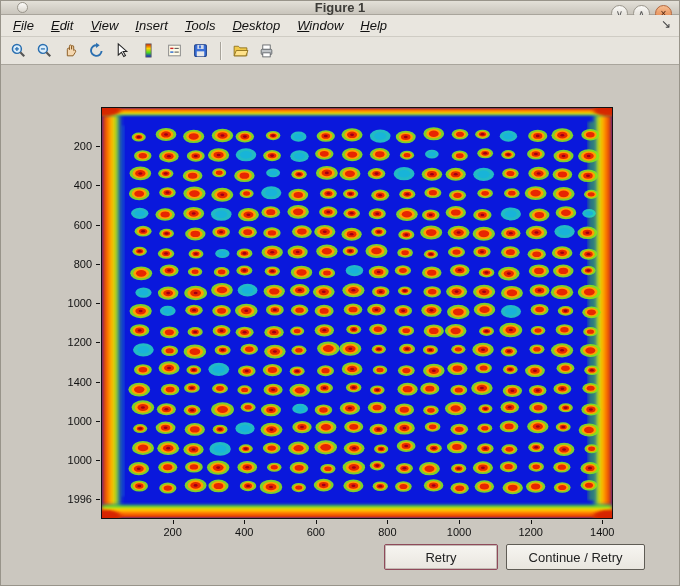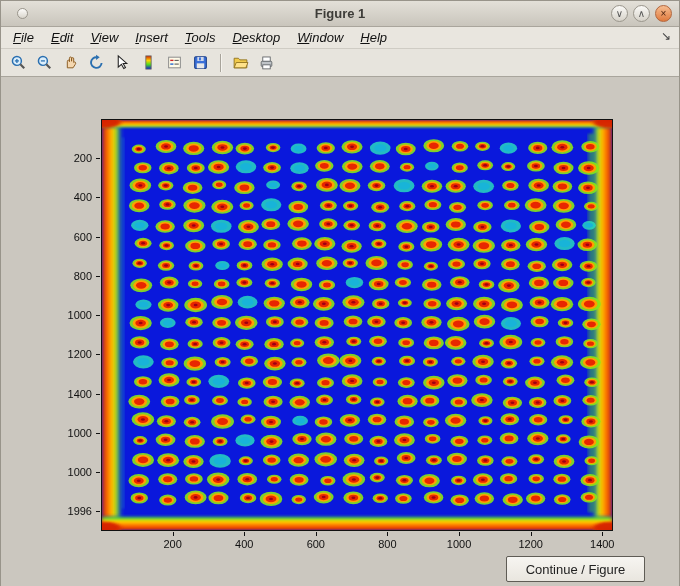"Figure 1" .titlebar { height: 26px -> 14px }
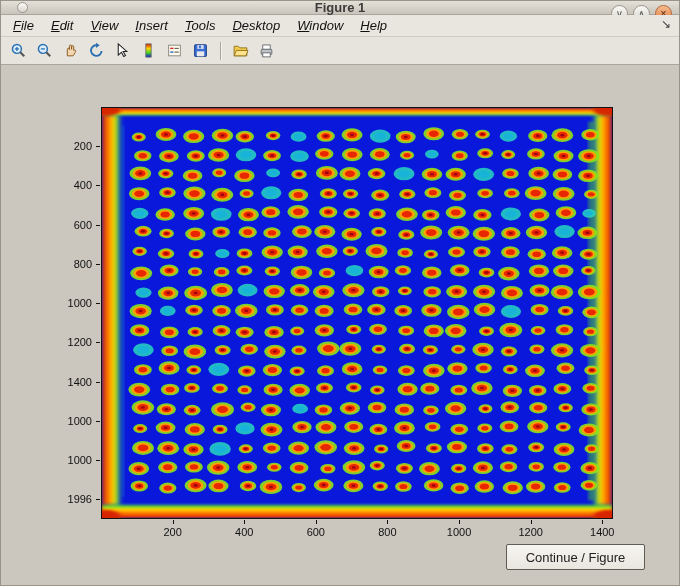"Retry" button.fig-btn { html: none -> <button>Retry</button> }
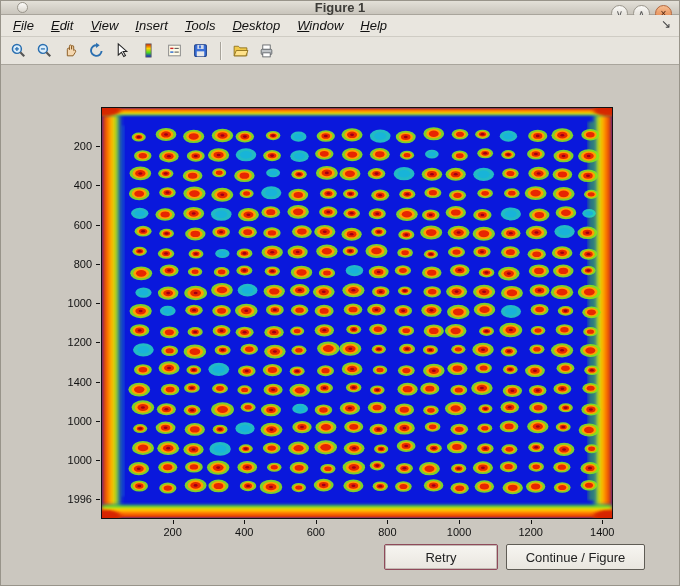"Continue / Figure" button.fig-btn { text: Figure -> Retry }
